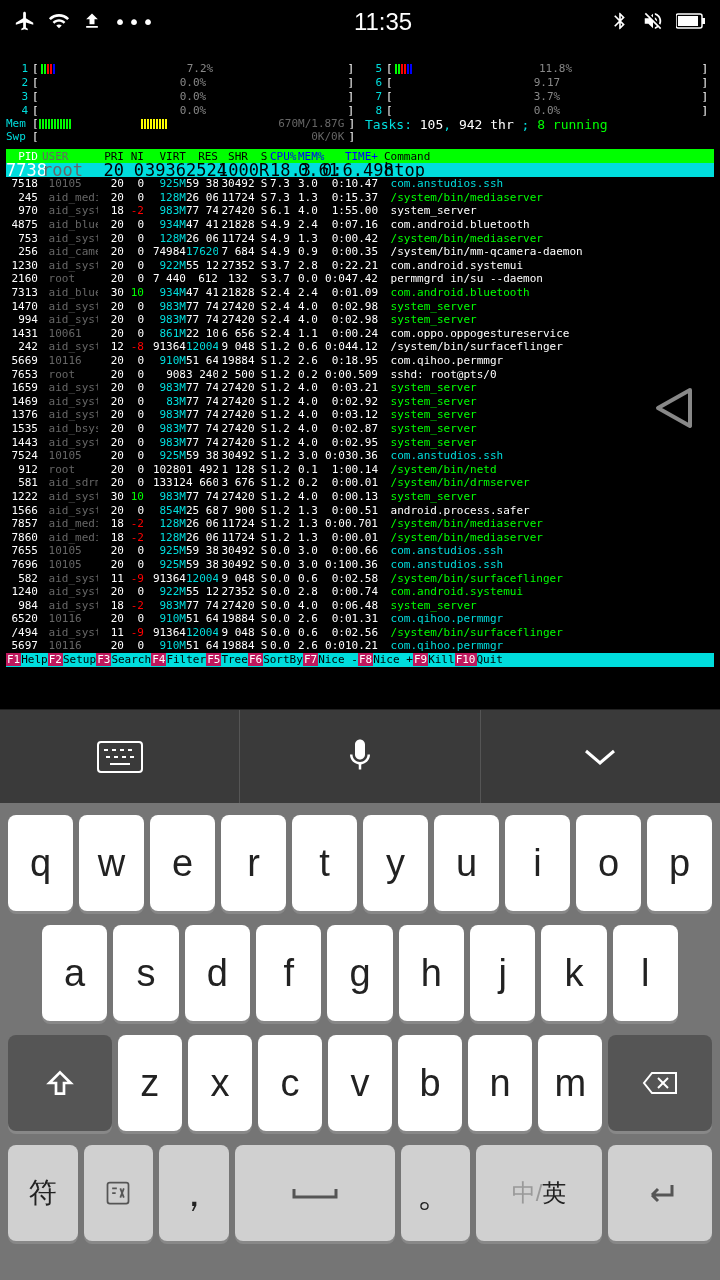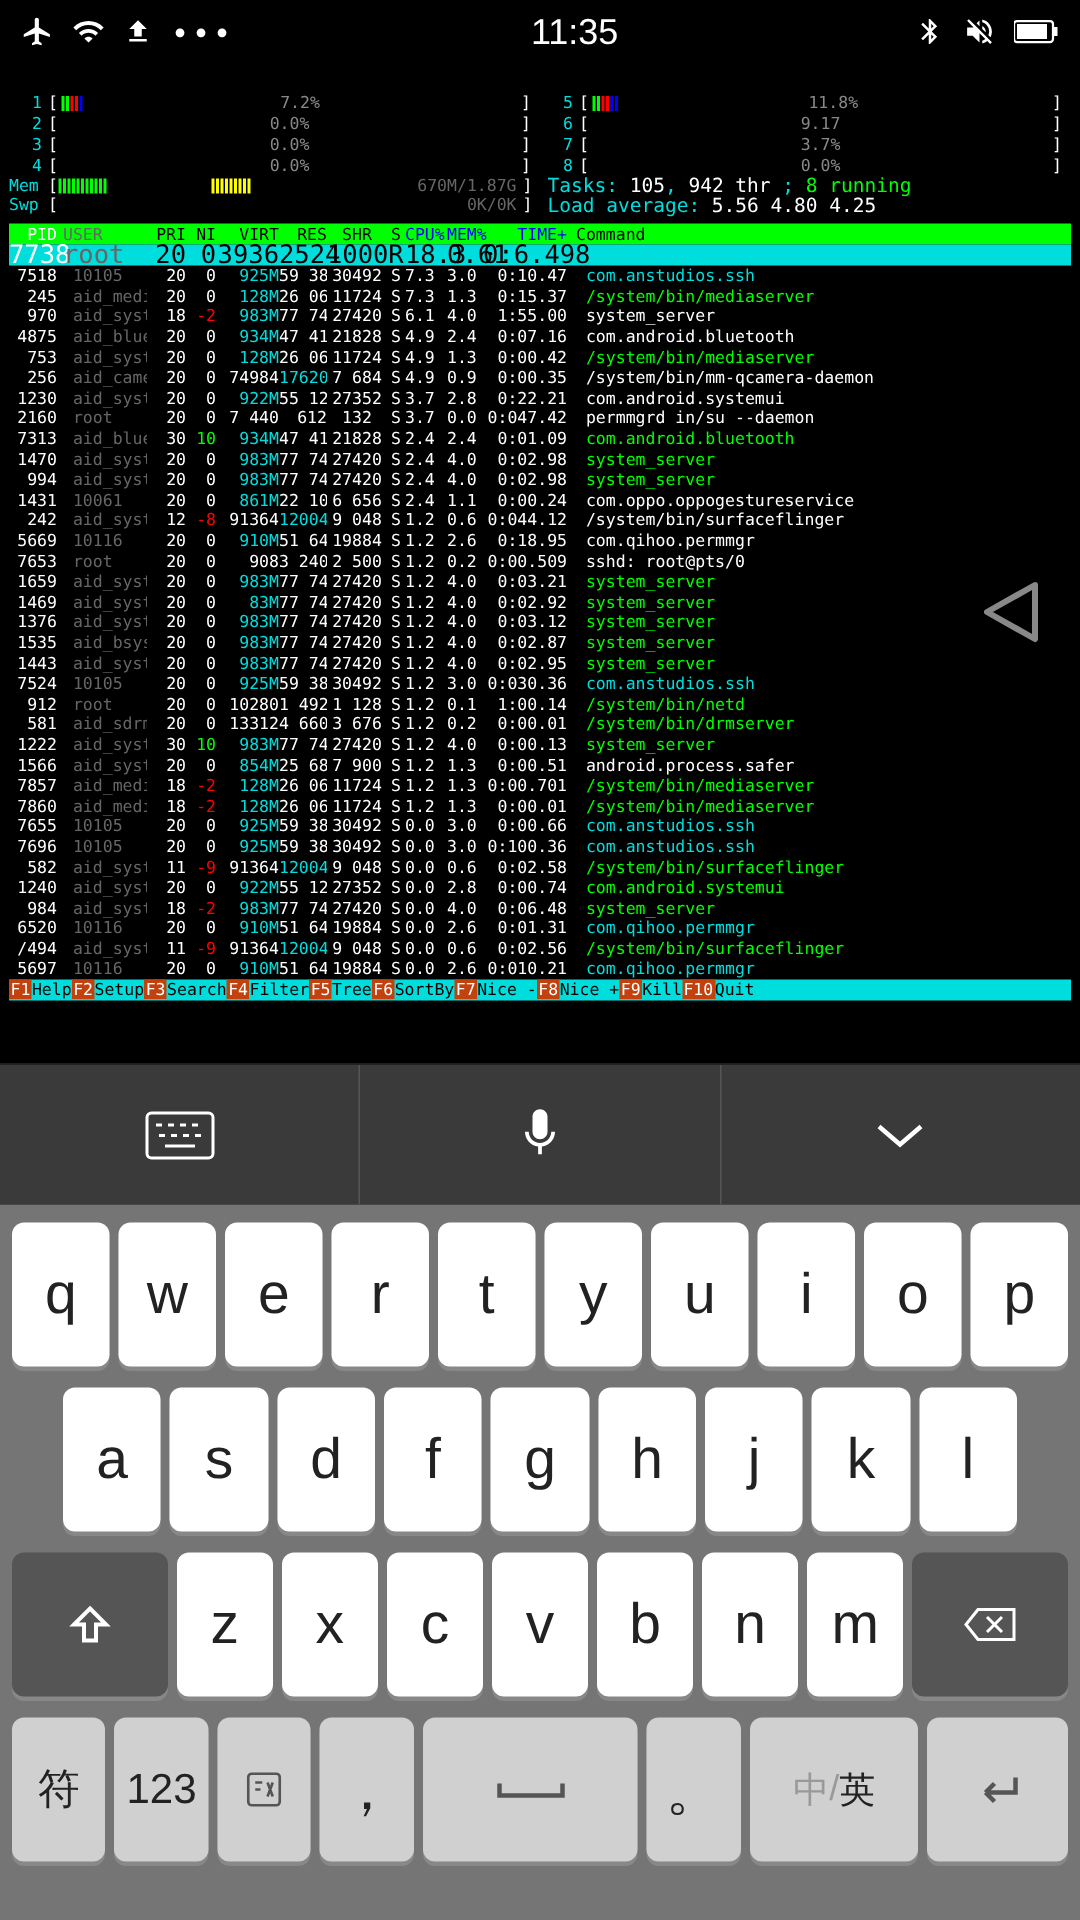"Load average: 5.56 4.80 4.25" div.tasks-row { html: <div>Load average: <span>5.56</span> <span>4.80</span> <span>4.25</span></div> -> none }
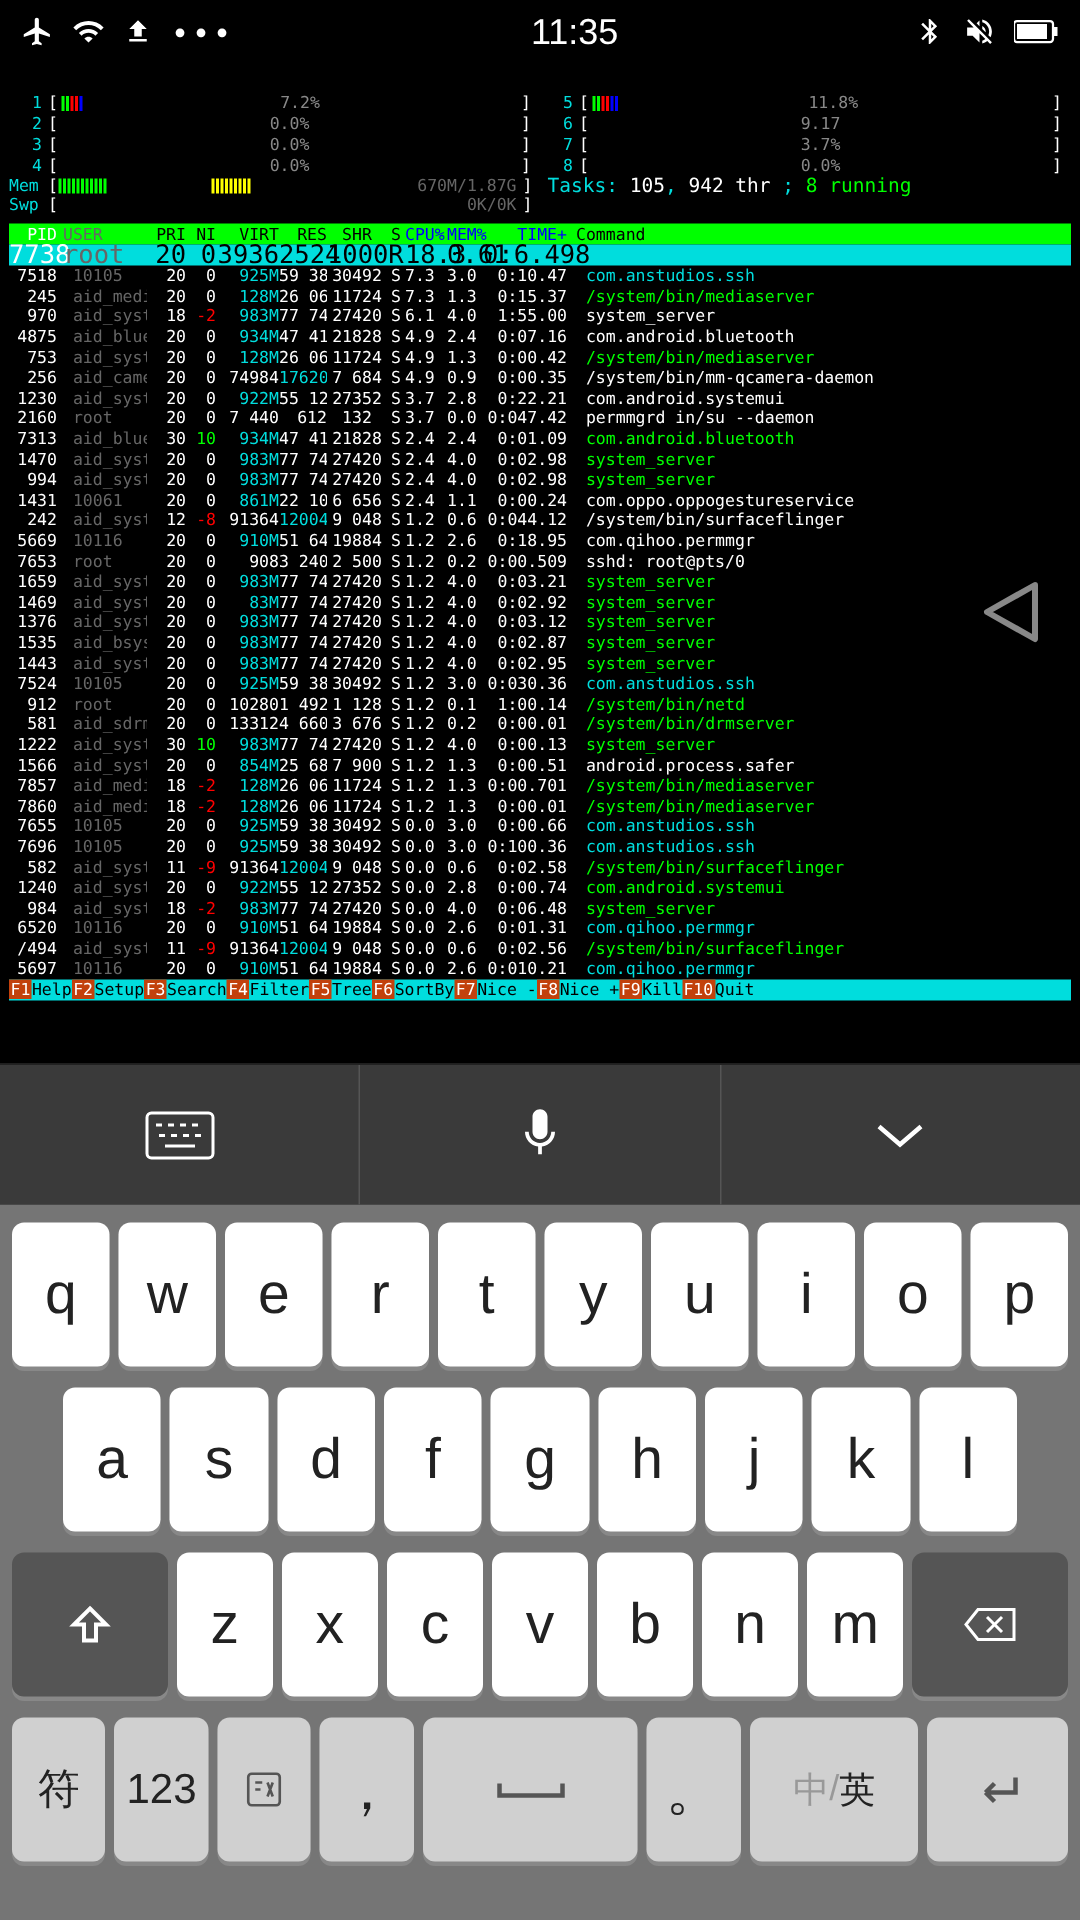"htop" span.c-cmd { html: none -> <span> htop</span> }
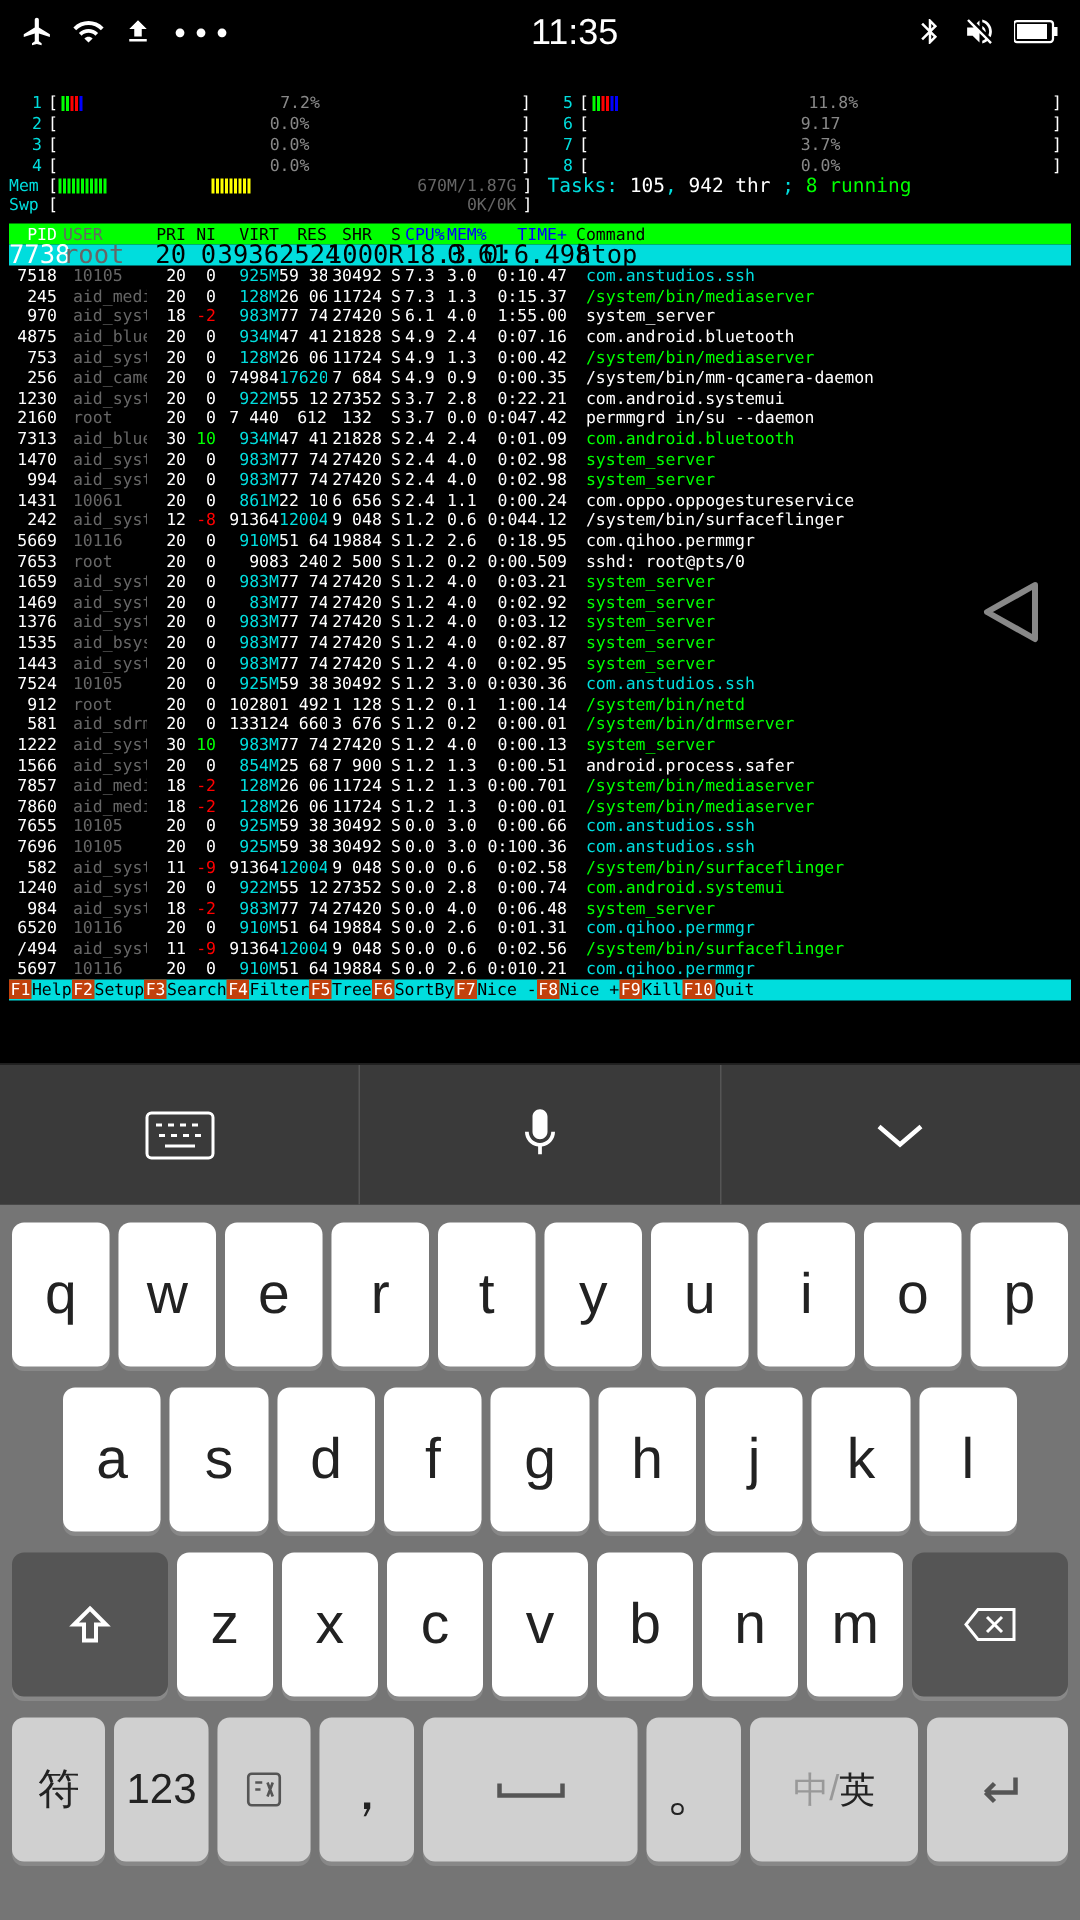"F1" .fn-key { background: #c2410c -> #be185d }
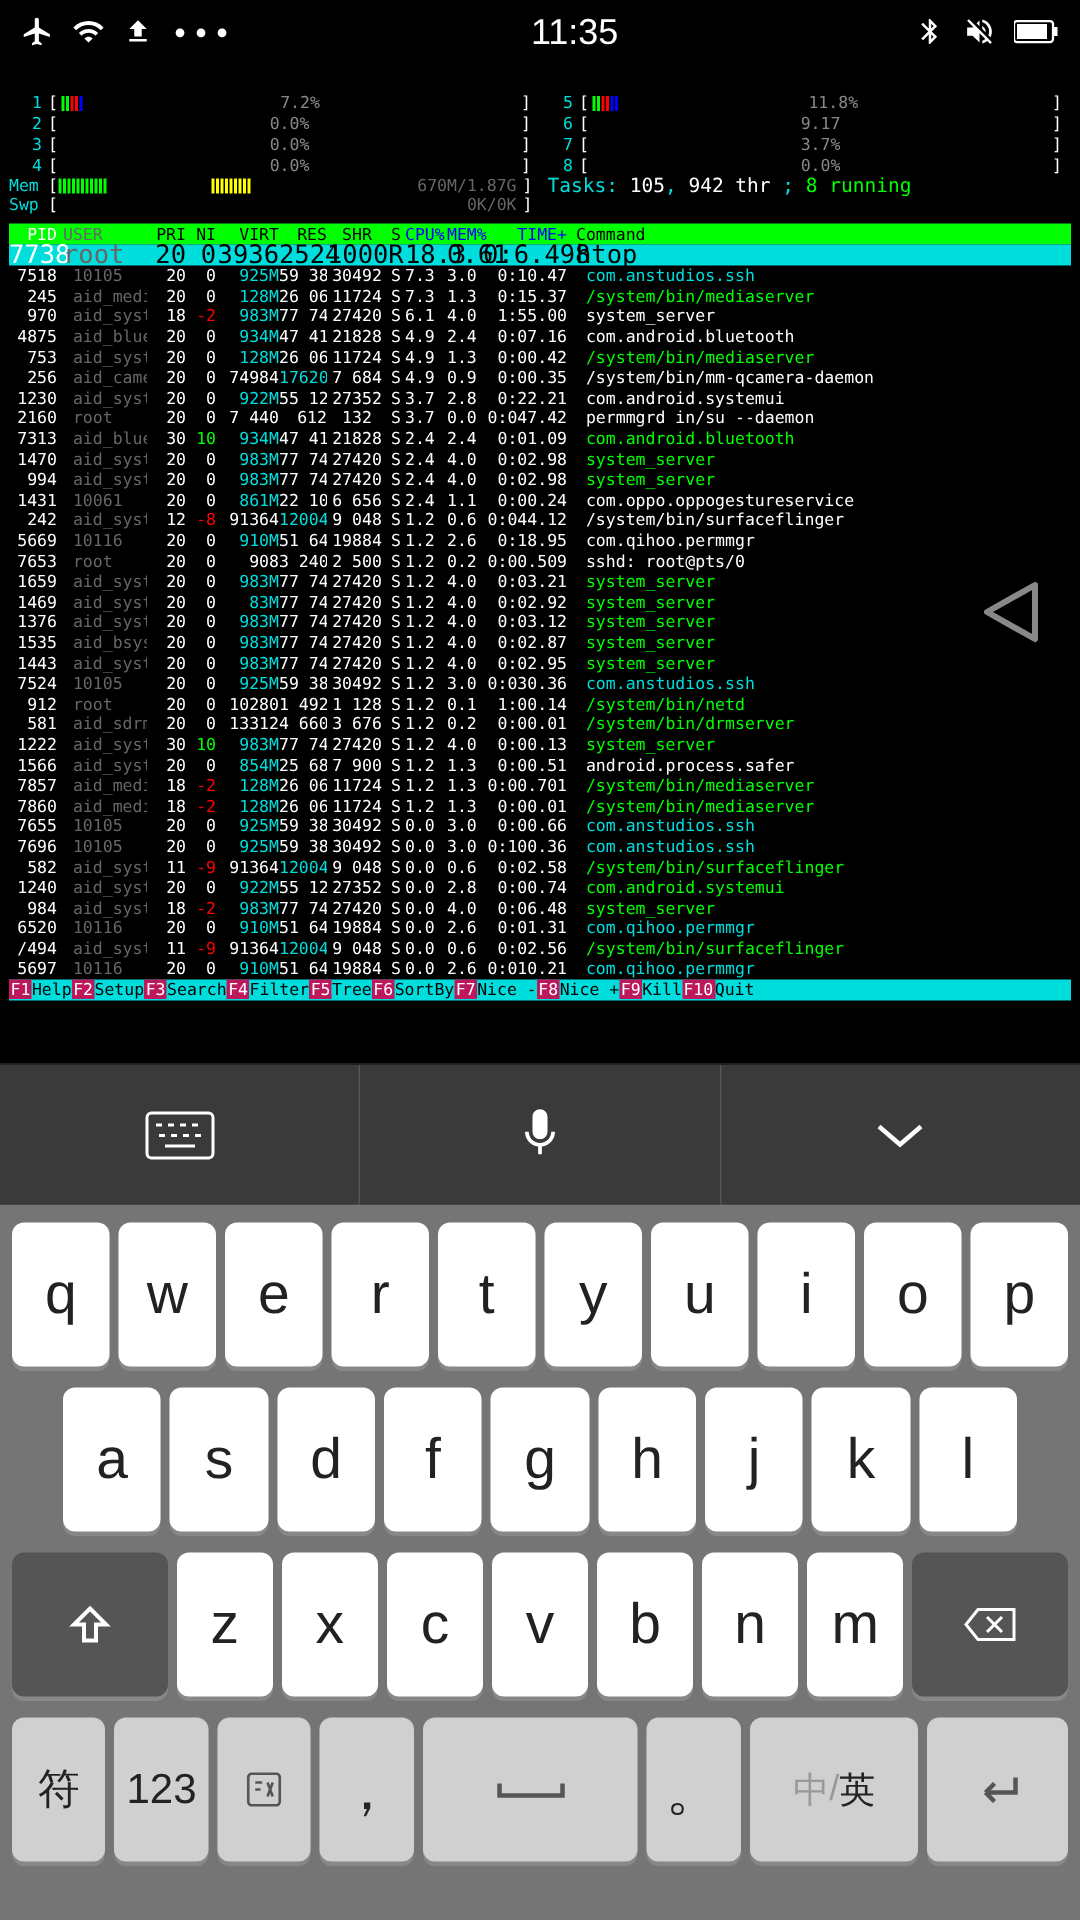"123" div.key { html: <div>123</div> -> none }
